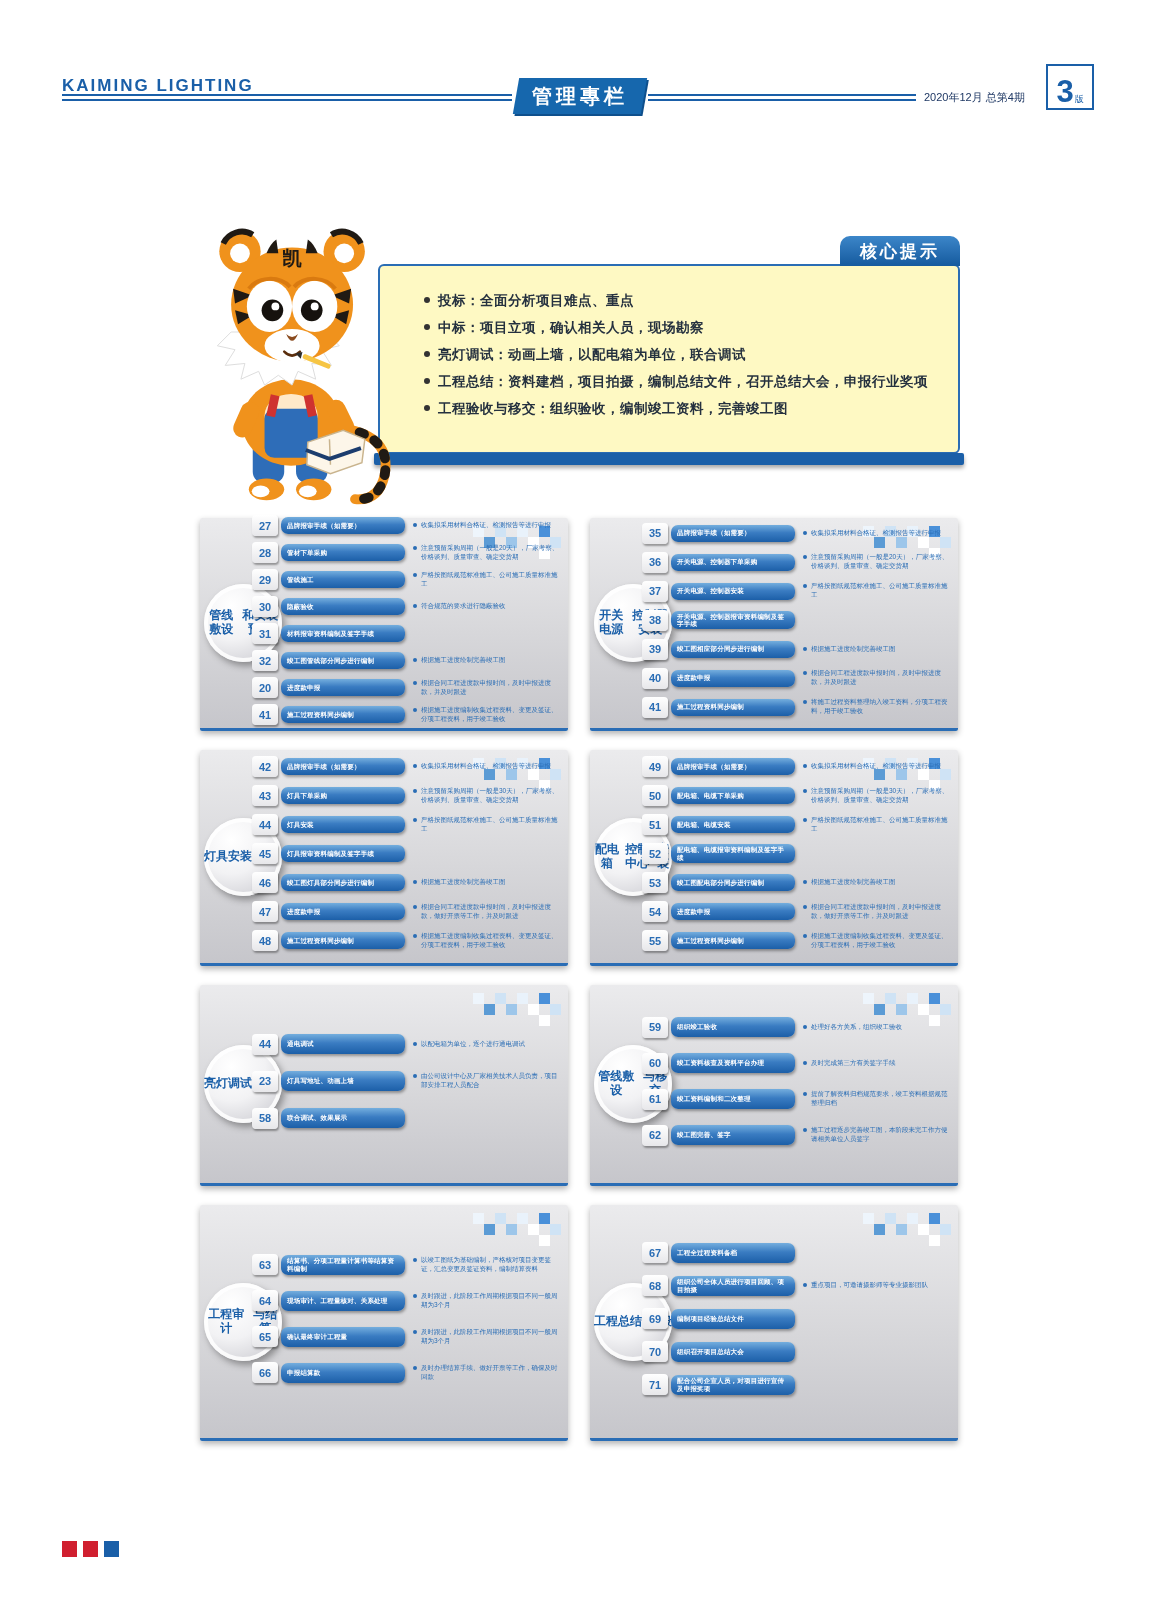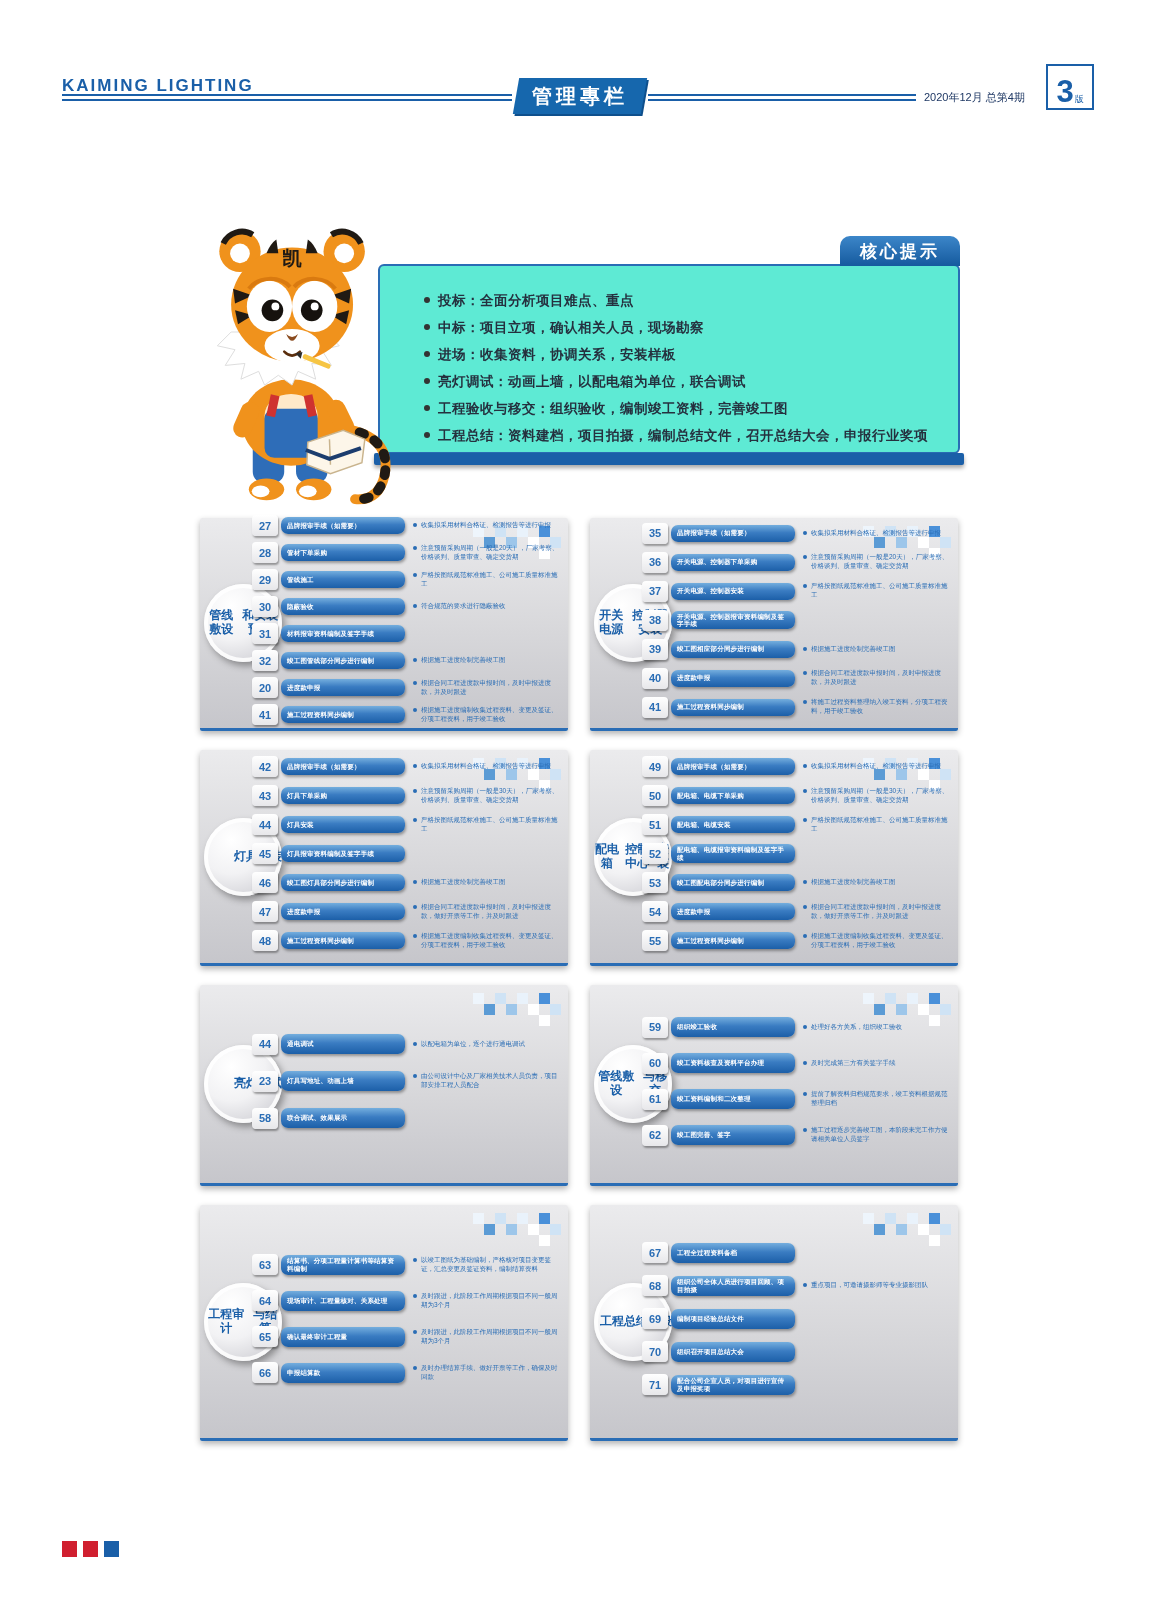"核心提示" .tipsbox { background: #5eead4 -> #fef9c3 }
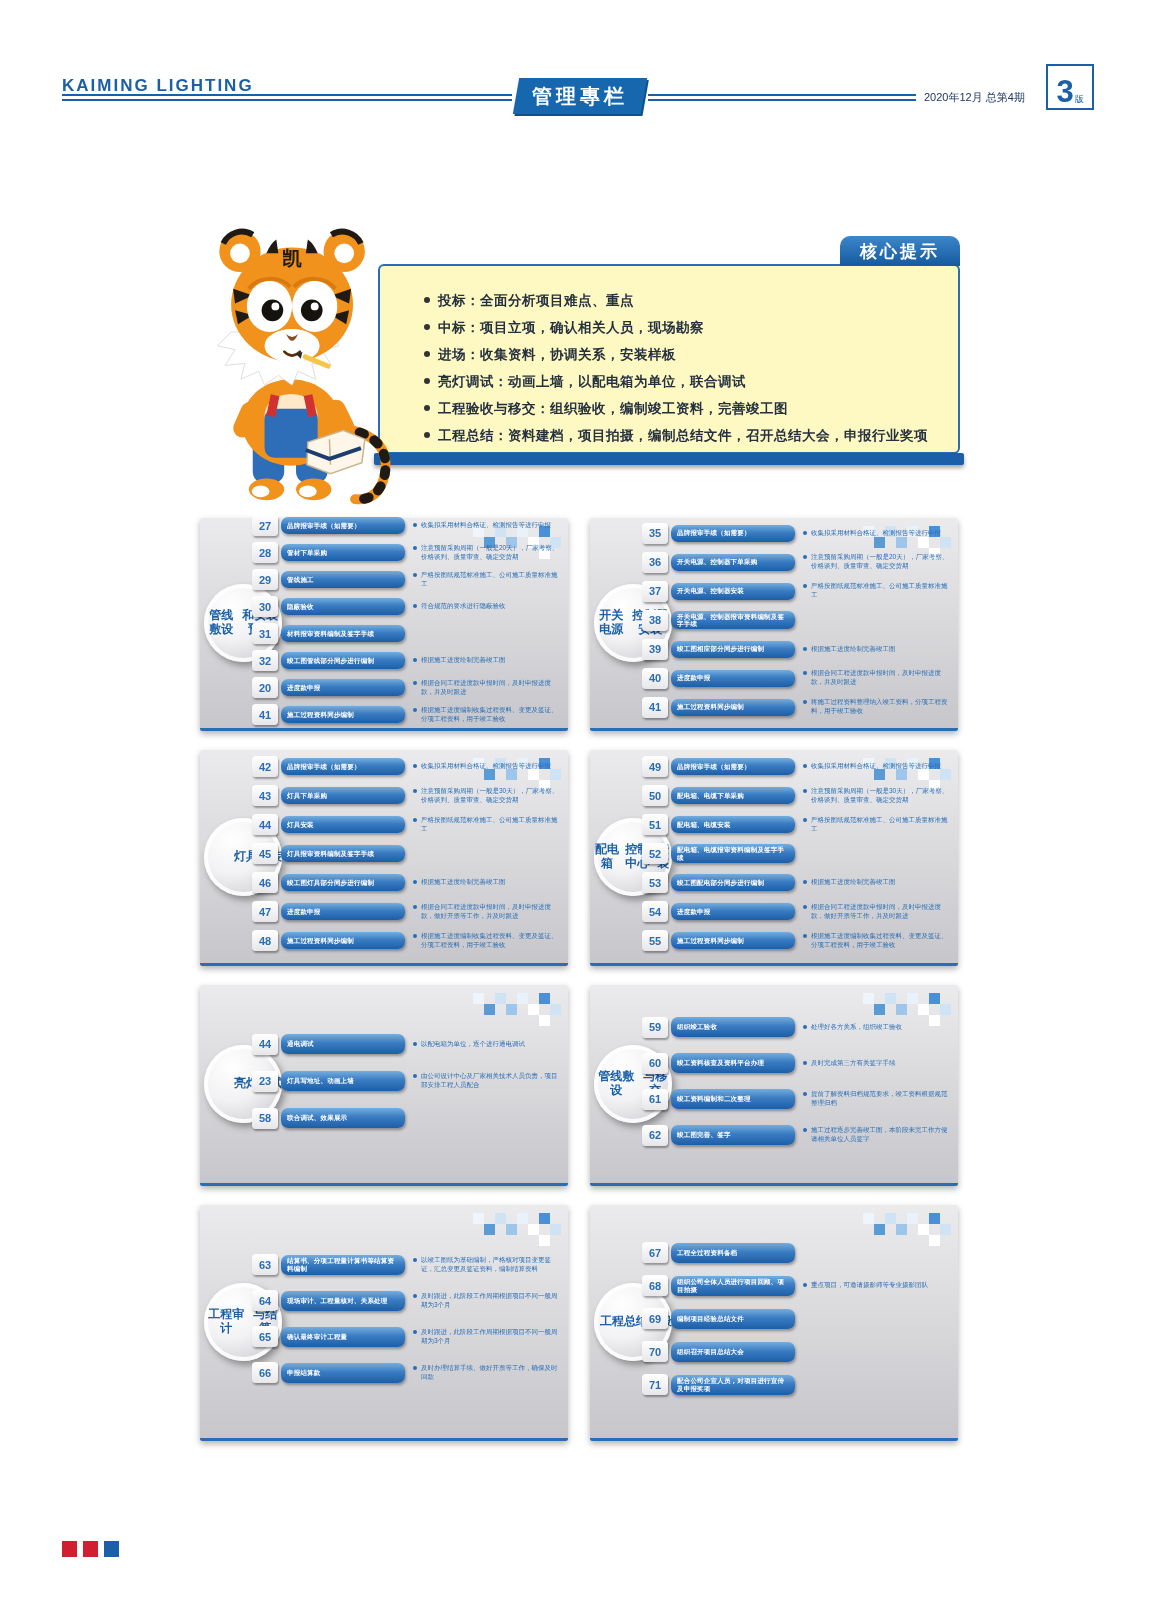"进场：收集资料，协调关系，安装样板" li { html: <li>进场：收集资料，协调关系，安装样板</li> -> none }
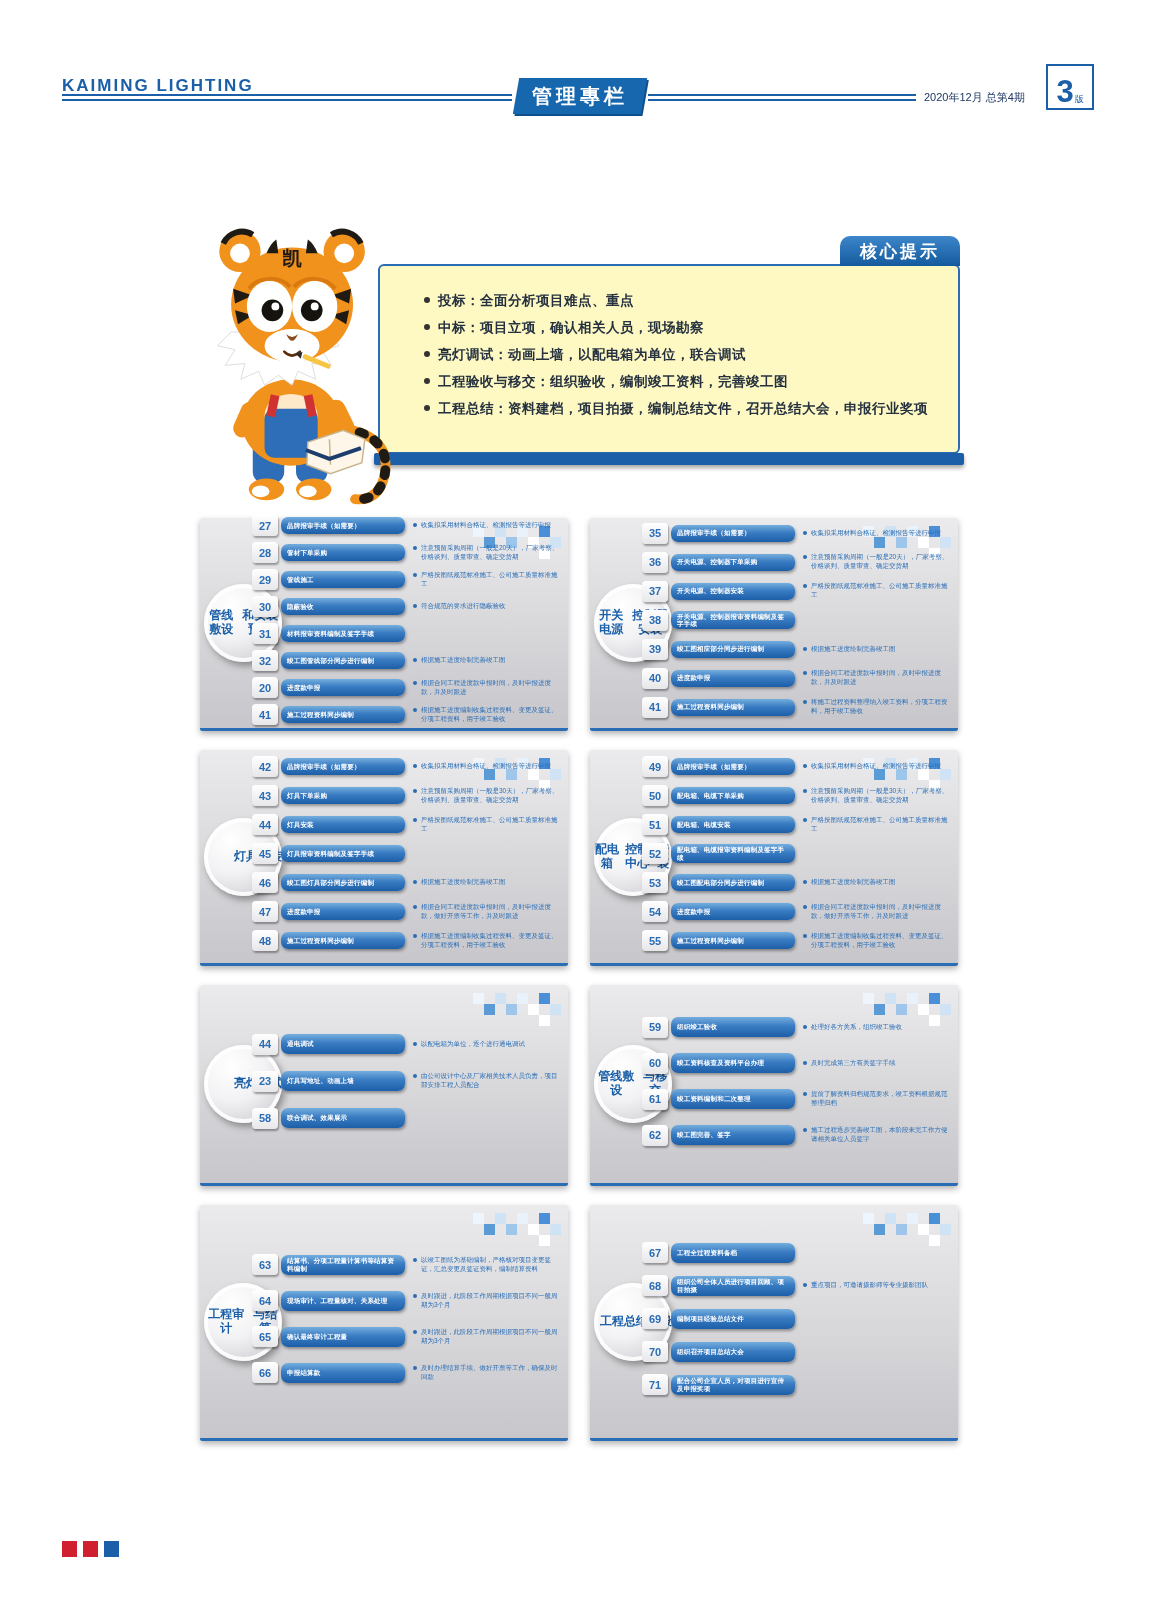"工程验收与移交：组织验收，编制竣工资料，完善竣工图" li { order: before "工程总结：资料建档，项目拍摄，编制总结文件，召开总结大会，申报行业奖项" -> after "工程总结：资料建档，项目拍摄，编制总结文件，召开总结大会，申报行业奖项" }
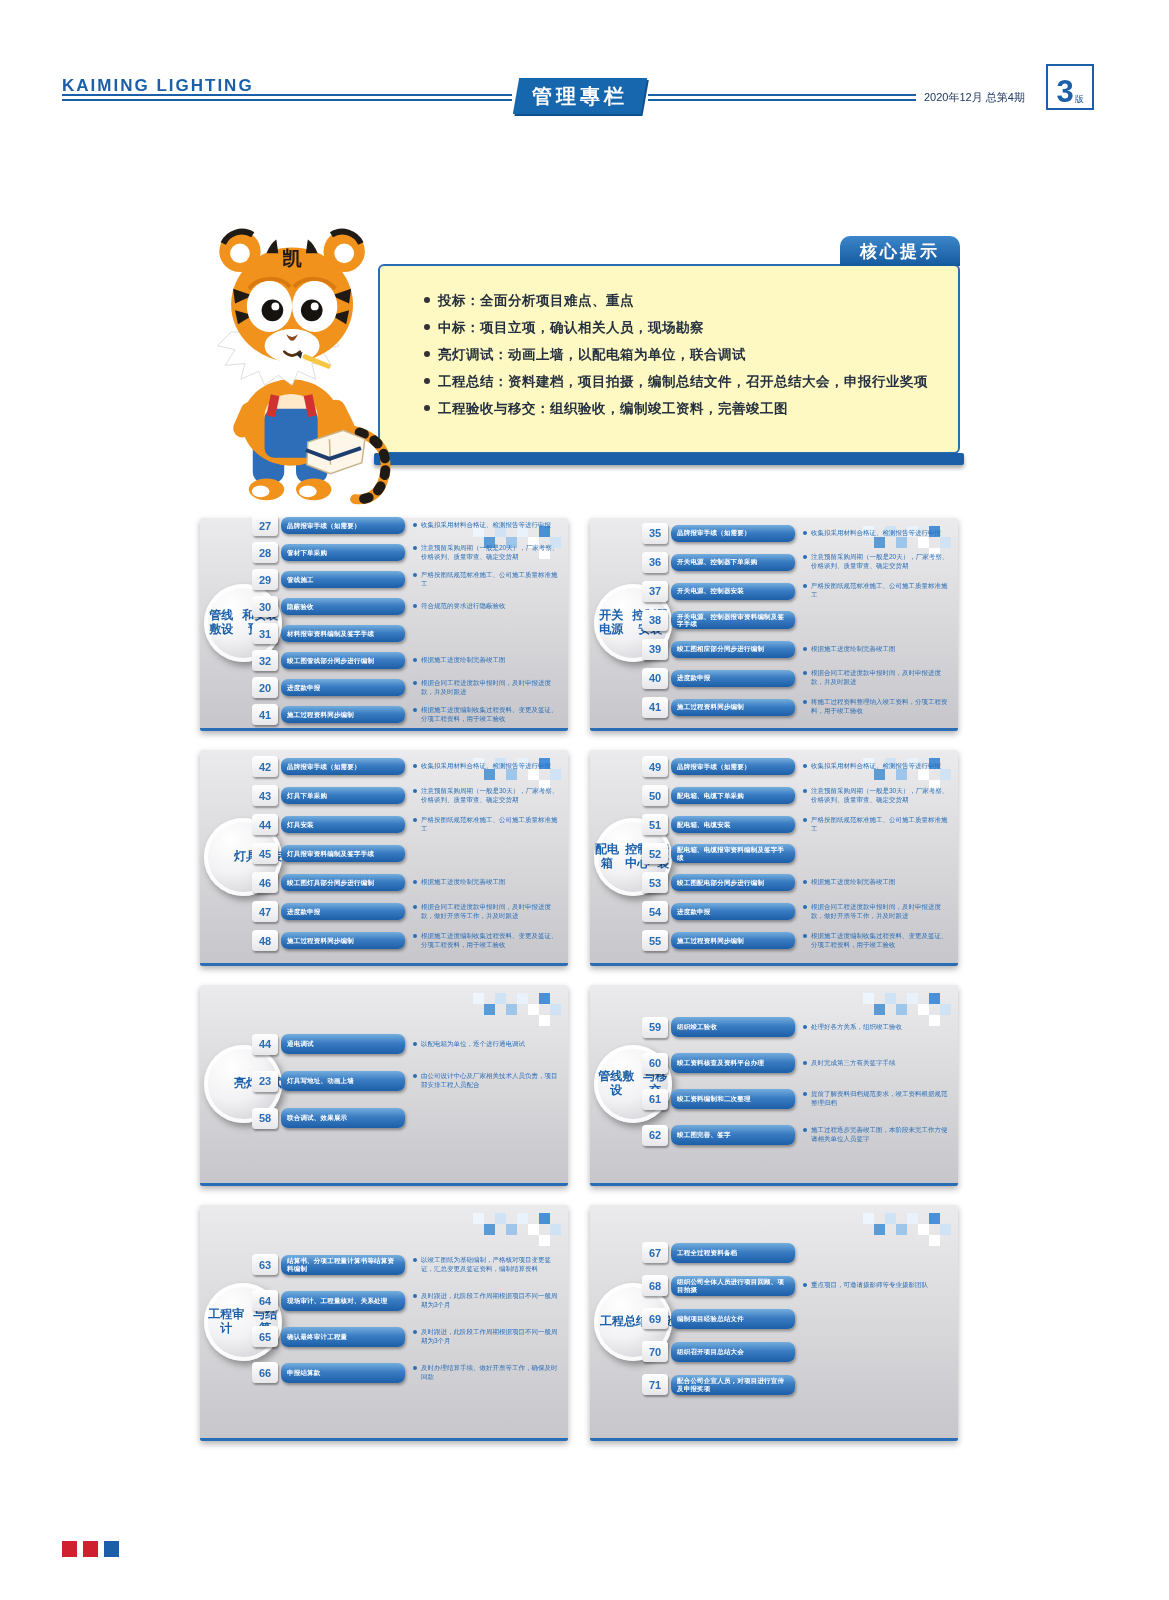"管线敷设" .circle { justify-content: flex-end -> space-between }
